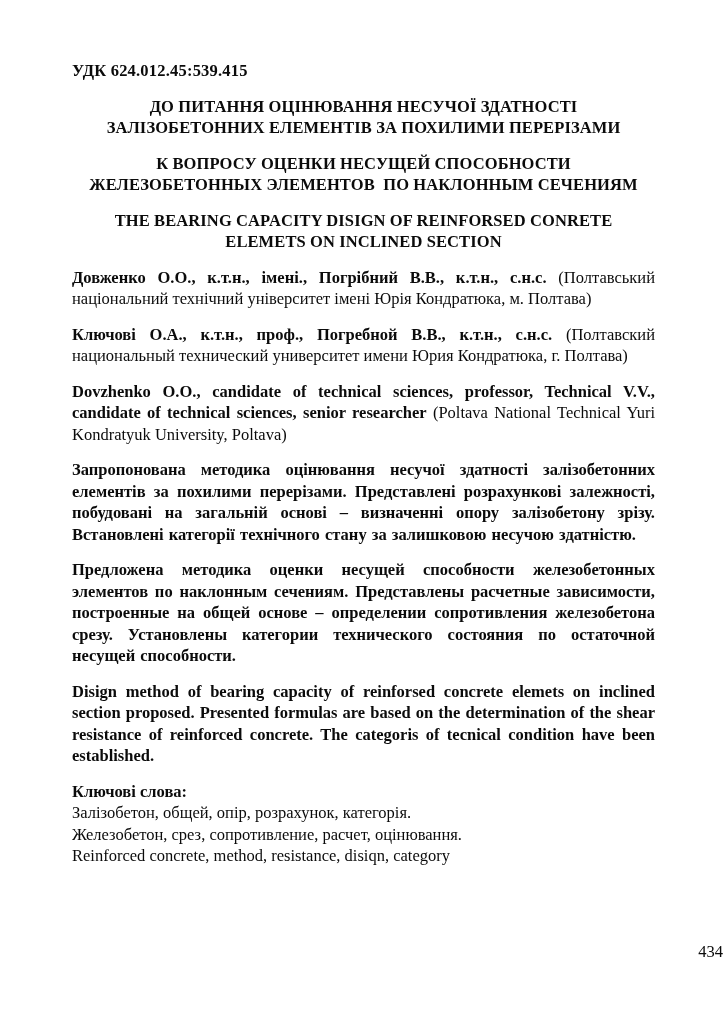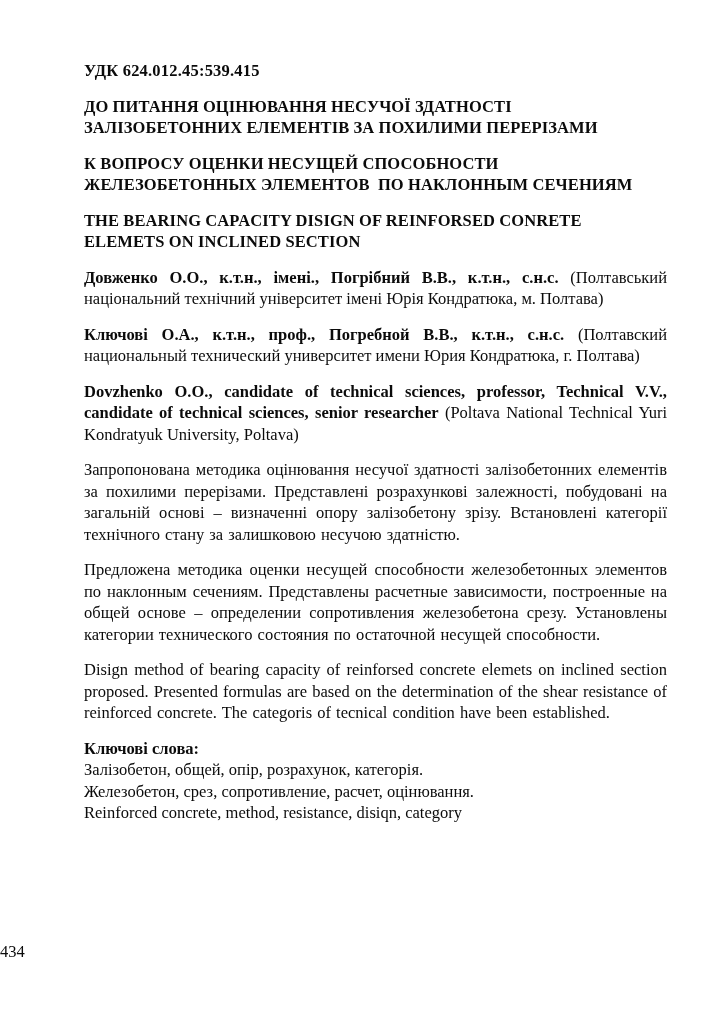"УДК 624.012.45:539.415" .content { left: 84px -> 72px }
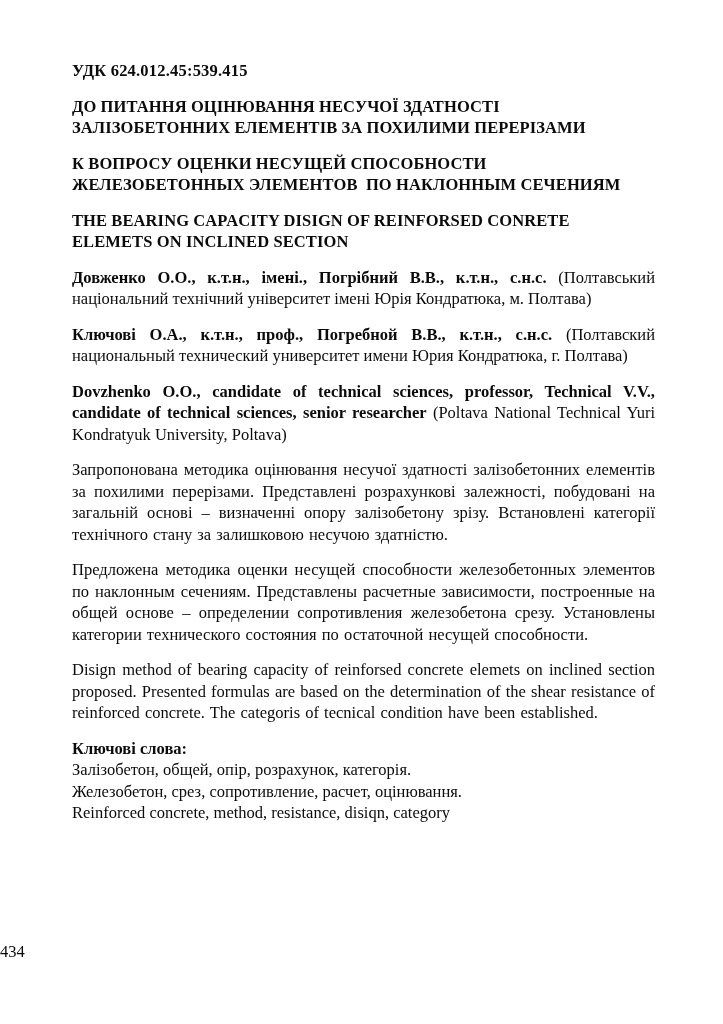"ДО ПИТАННЯ ОЦІНЮВАННЯ НЕСУЧОЇ ЗДАТНОСТІ" .title { text-align: left -> center }
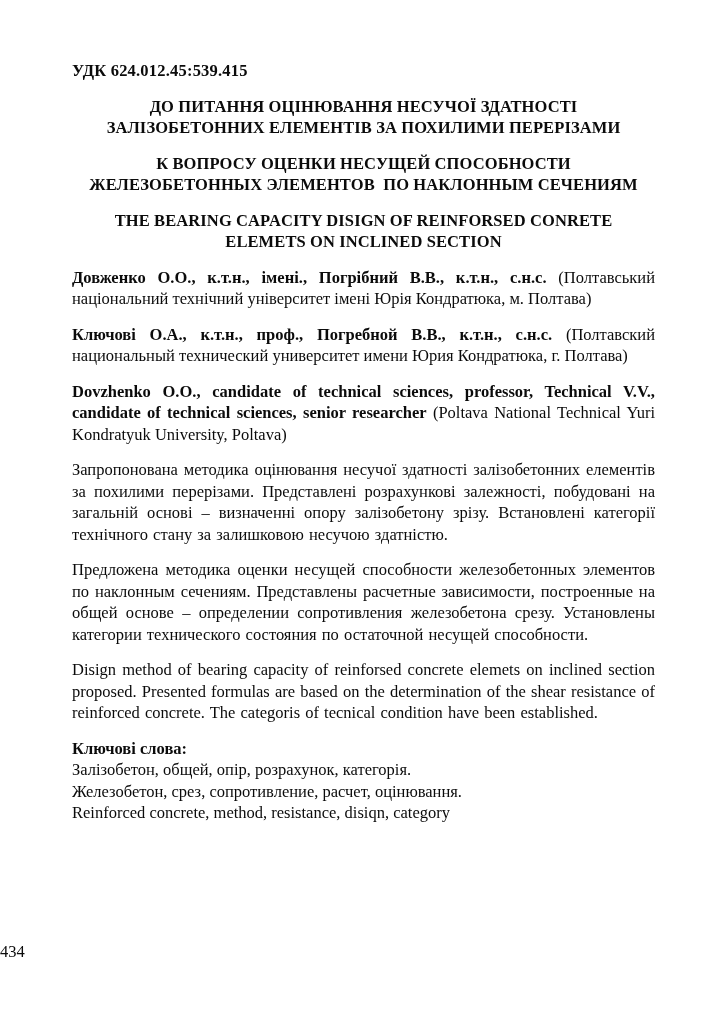"Запропонована методика оцінювання" .abstract { font-weight: normal -> bold }
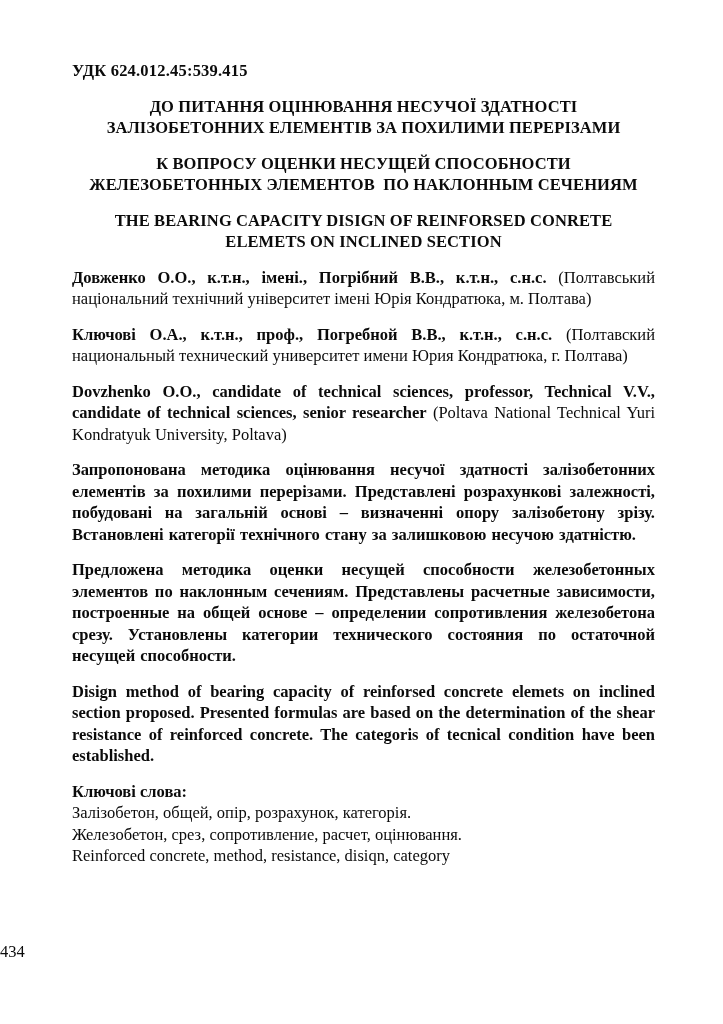"434" .page-number { text-align: left -> right }
